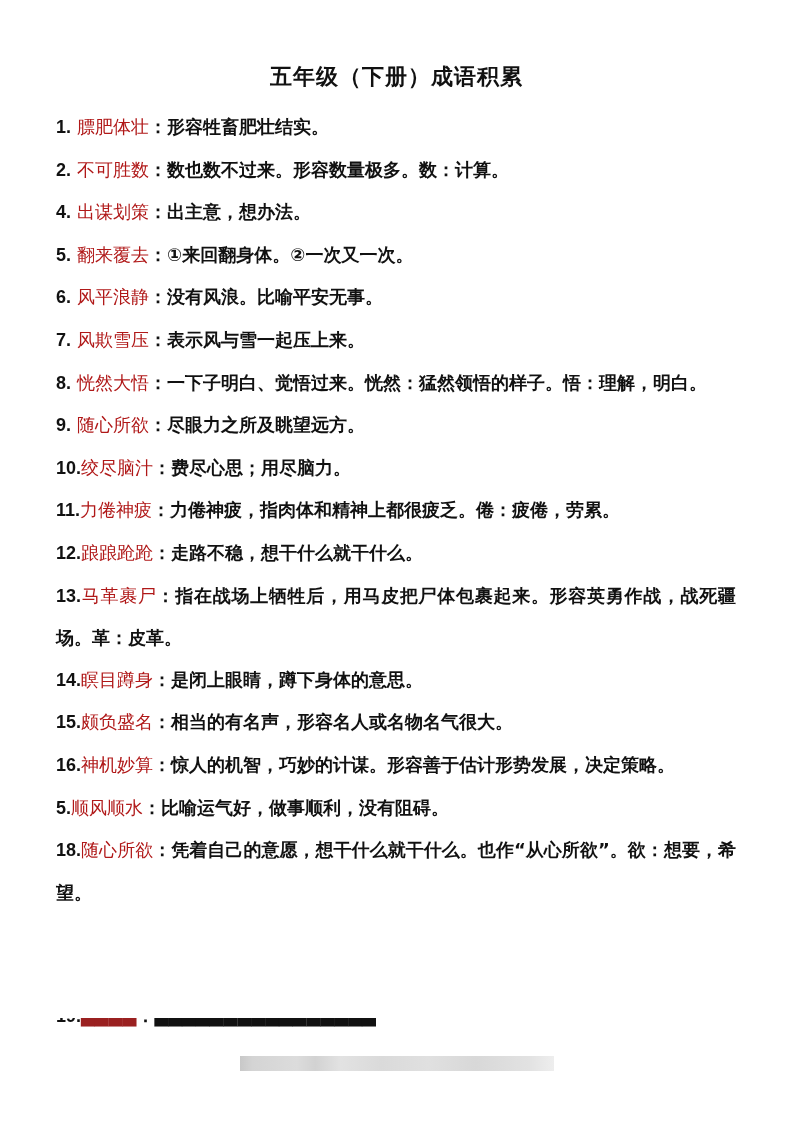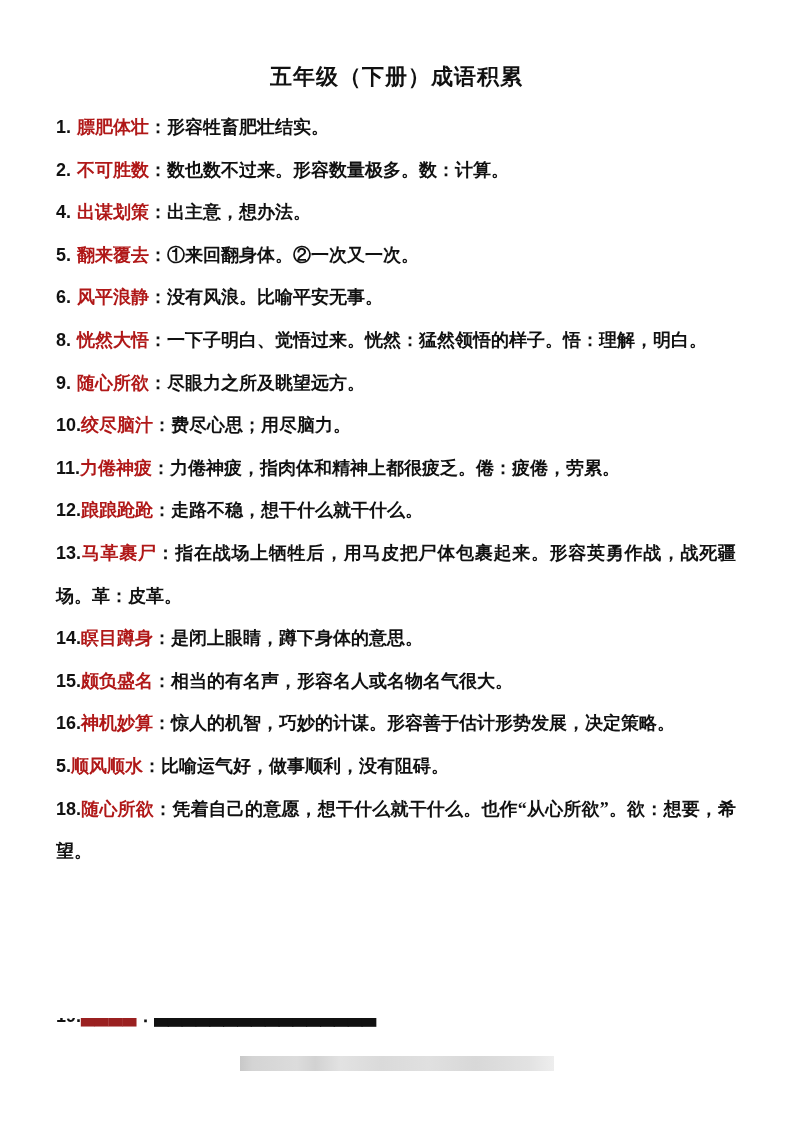"膘肥体壮" .idiom { font-weight: bold -> normal }
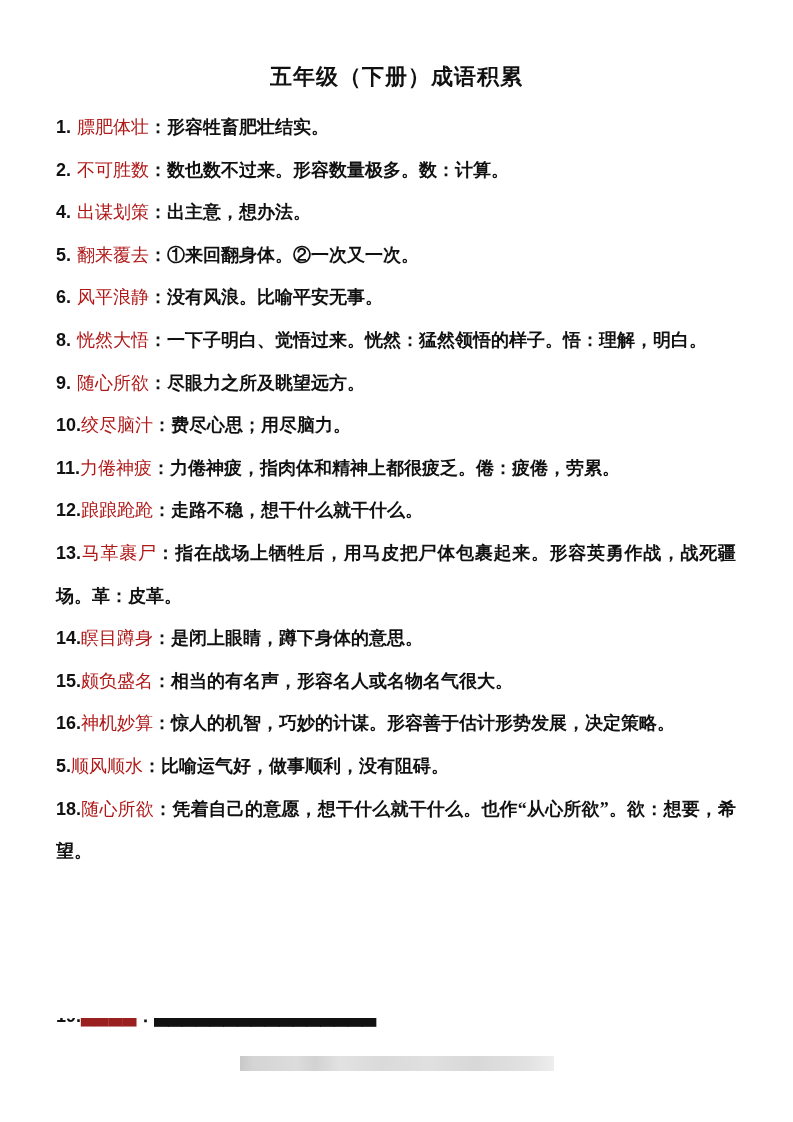"形容牲畜肥壮结实。" .def { font-family: Liberation Serif, serif -> none }
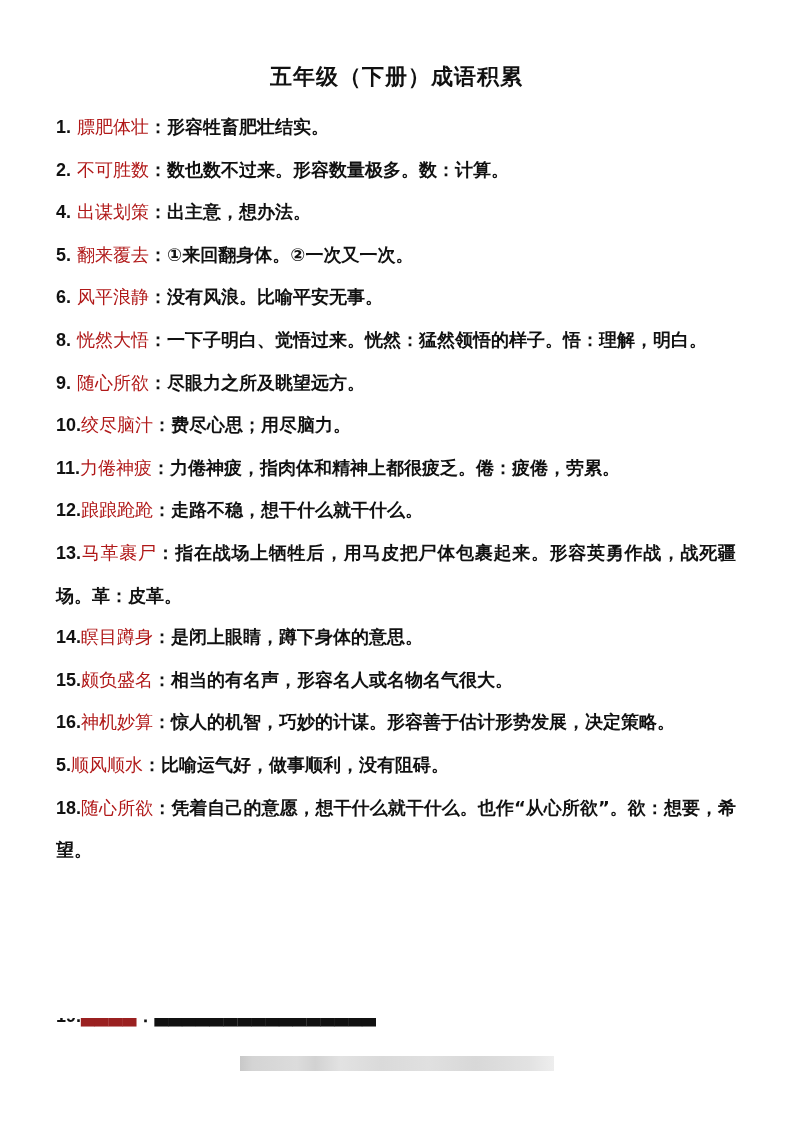"7. 风欺雪压：表示风与雪一起压上来。" li.entry { html: none -> <li><span>7.</span><span>风欺雪压</span><span>：</span><span>表示风与雪一起压上来。</span></li> }
